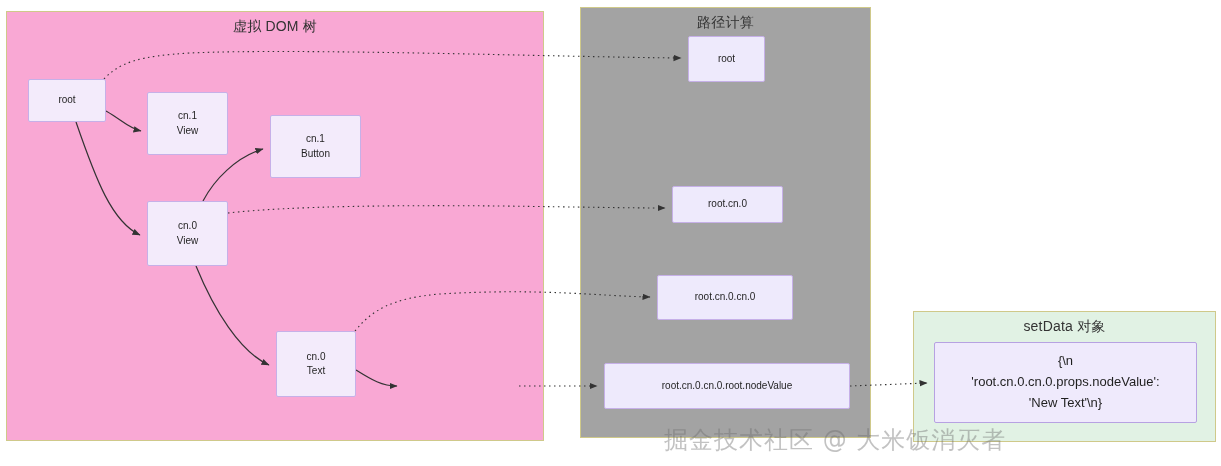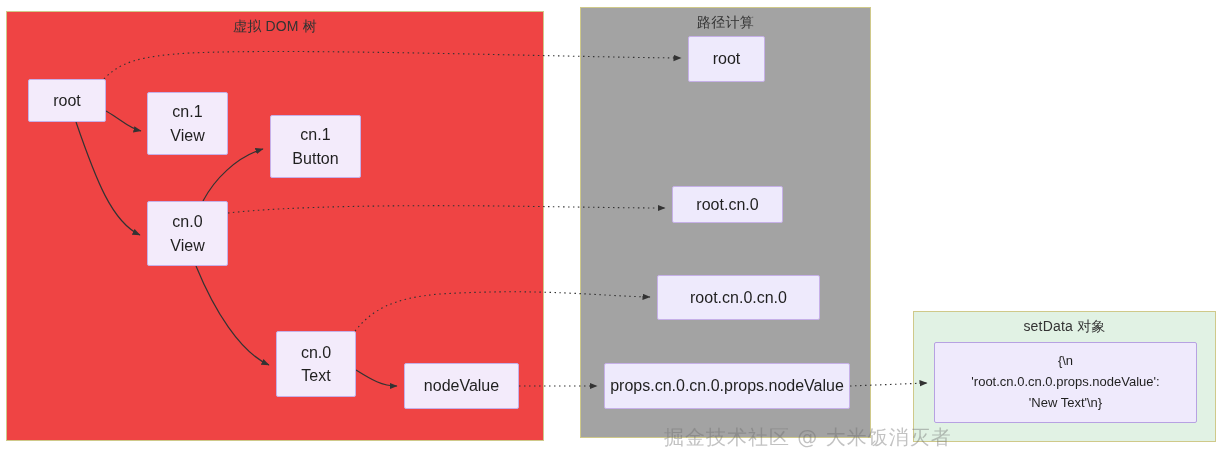"虚拟 DOM 树" div.panel { background: #ef4444 -> #f9a8d4 }
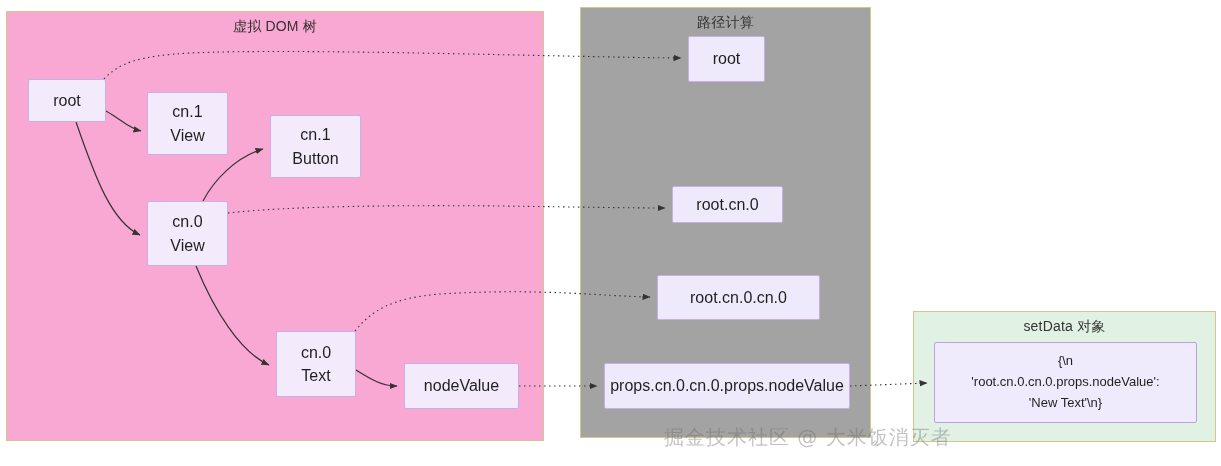"root" .node { font-size: 16px -> 10px }
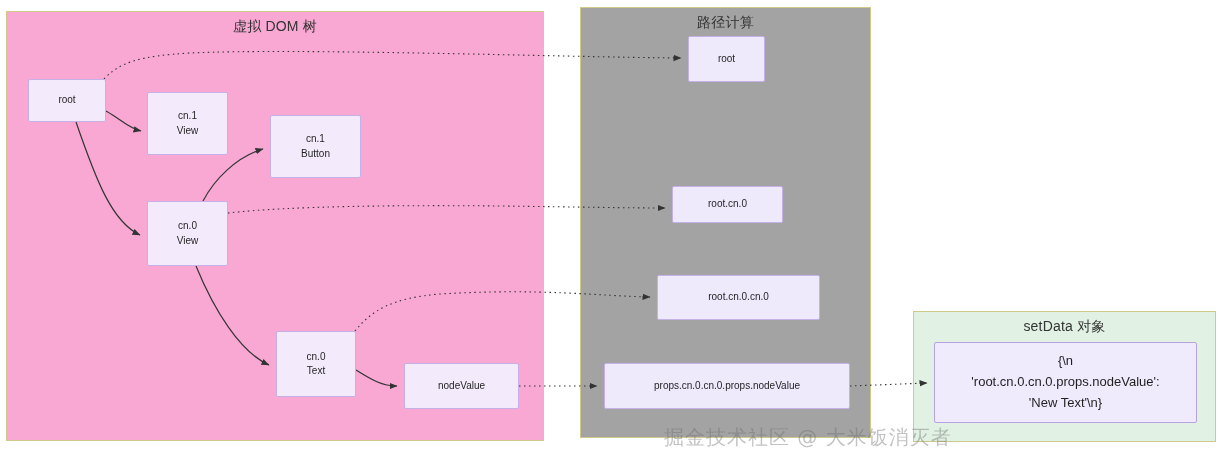"root.cn.0.cn.0" div.node { width: 163px -> 136px }
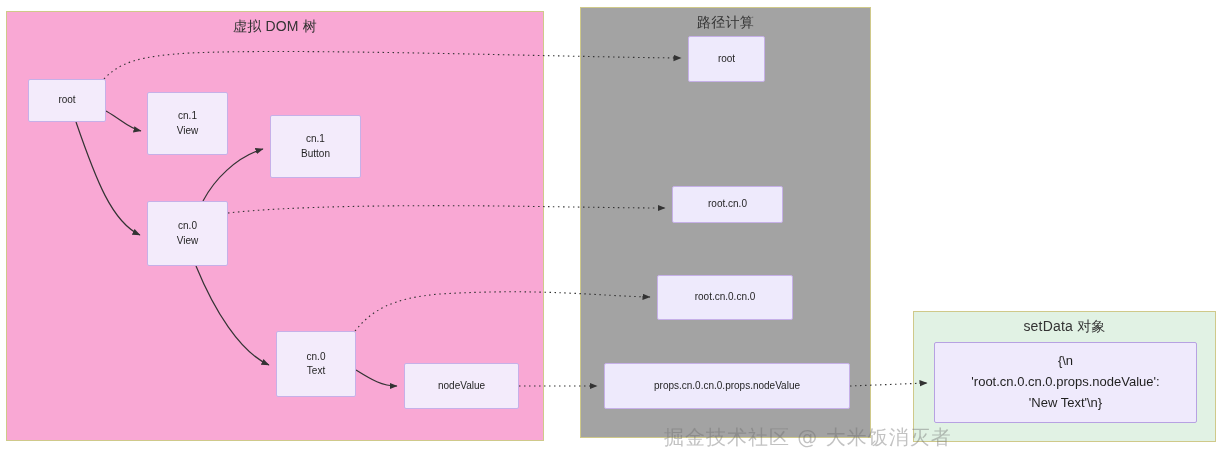"nodeValue" div.node { html: <div>nodeValue</div> -> none }
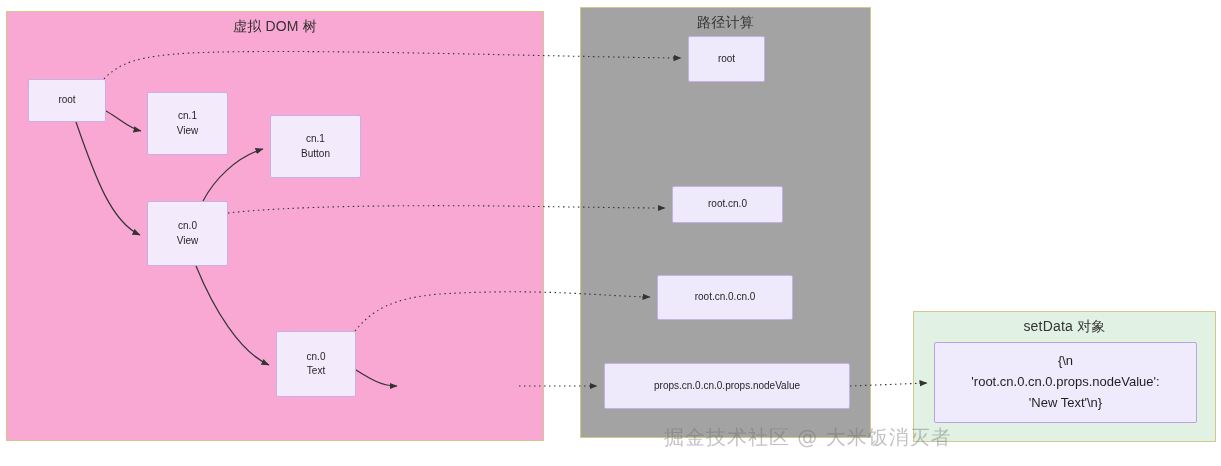"props.cn.0.cn.0.props.nodeValue" div.node { text: props.cn.0.cn.0.props.nodeValue -> root.cn.0.cn.0.root.nodeValue }
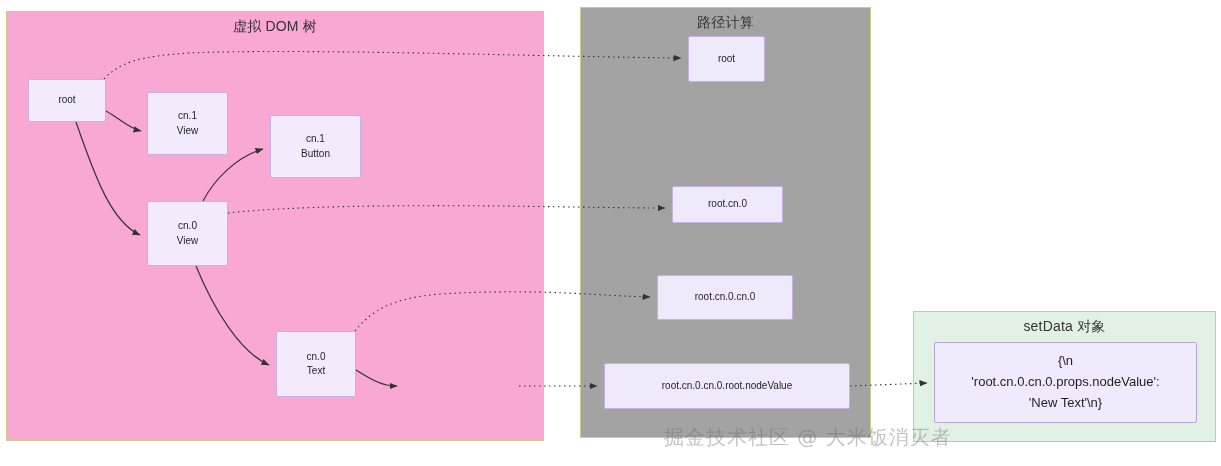"掘金技术社区 @ 大米饭消灭者" .watermark { font-size: 20px -> 24px }
